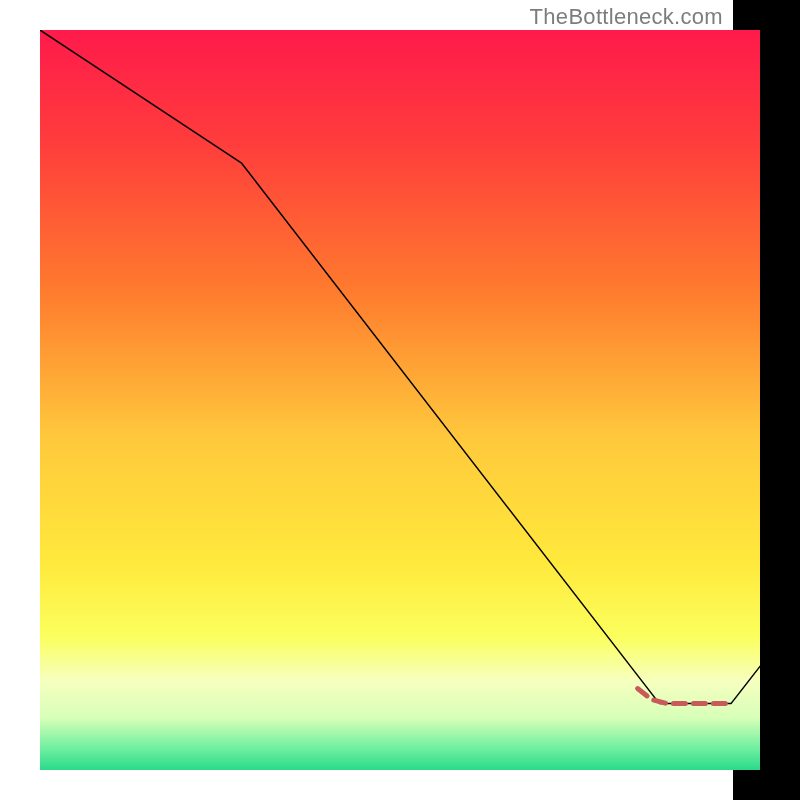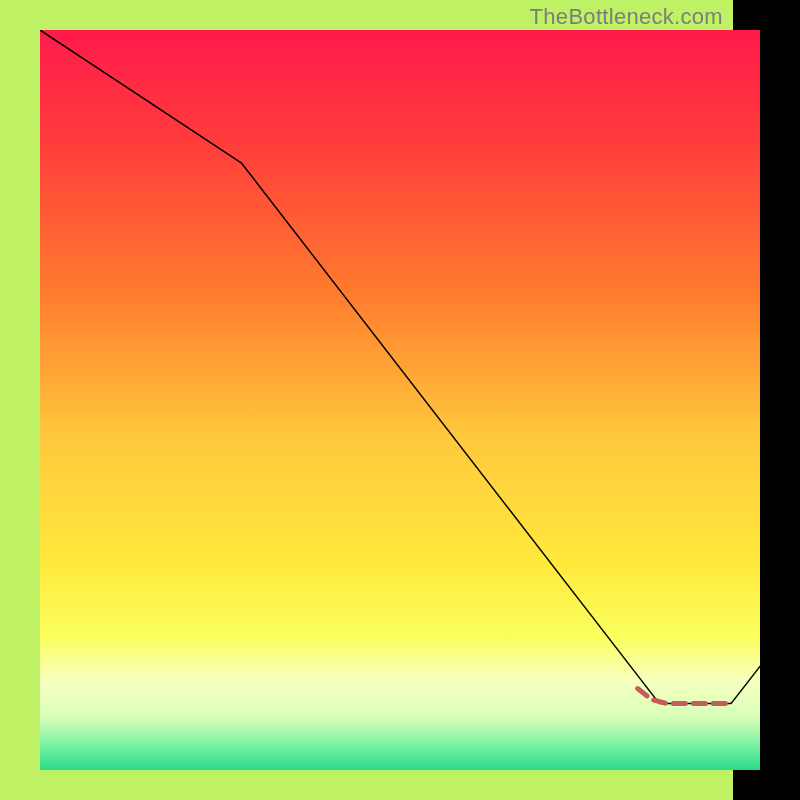"TheBottleneck.com" .frame { background: #bef264 -> #ffffff }
